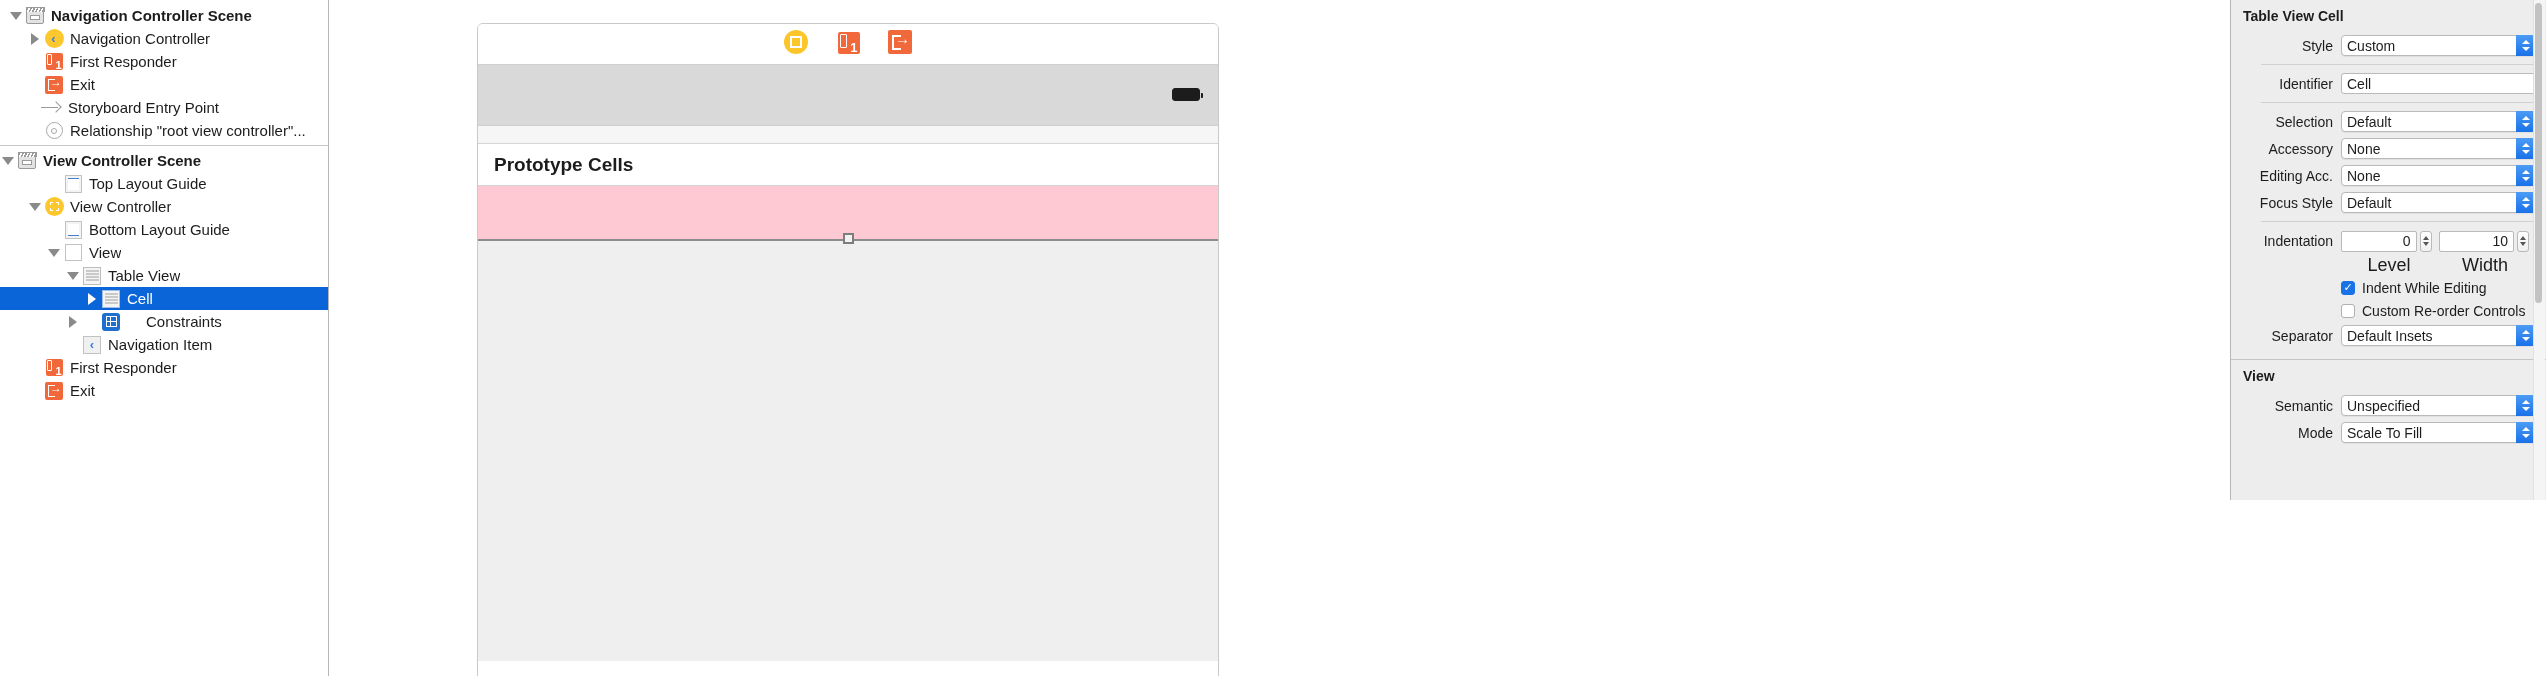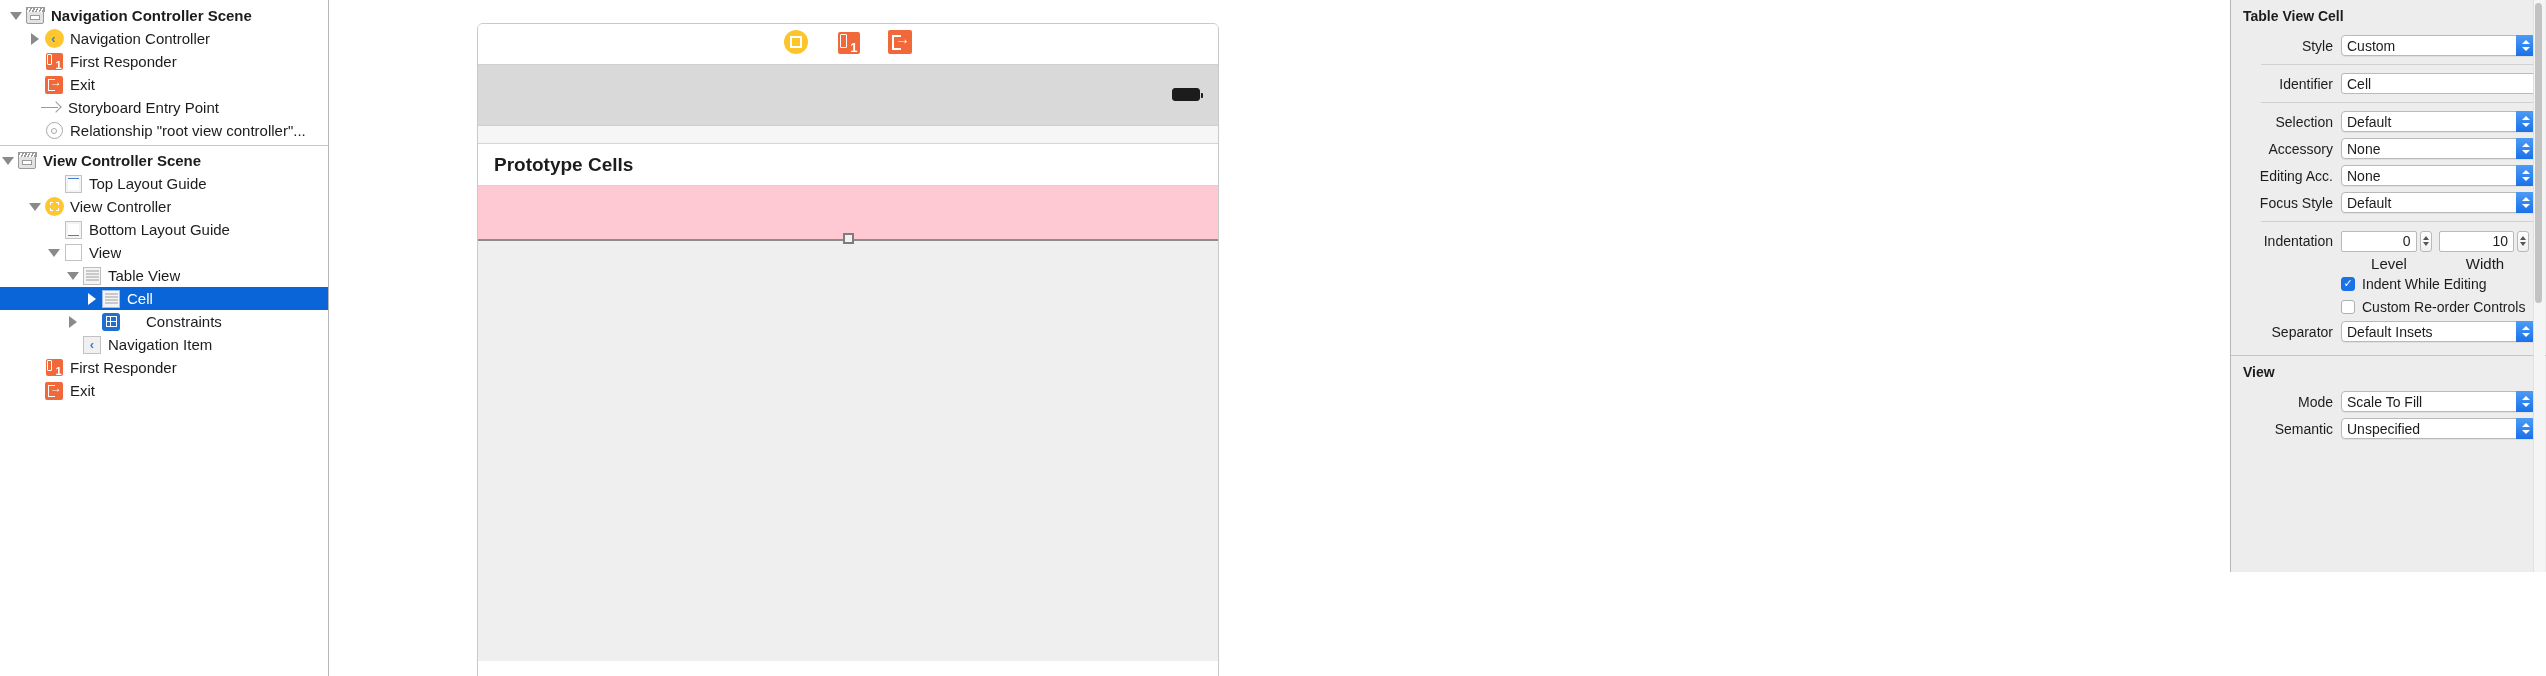"Table View Cell" .inspector { height: 572px -> 500px }
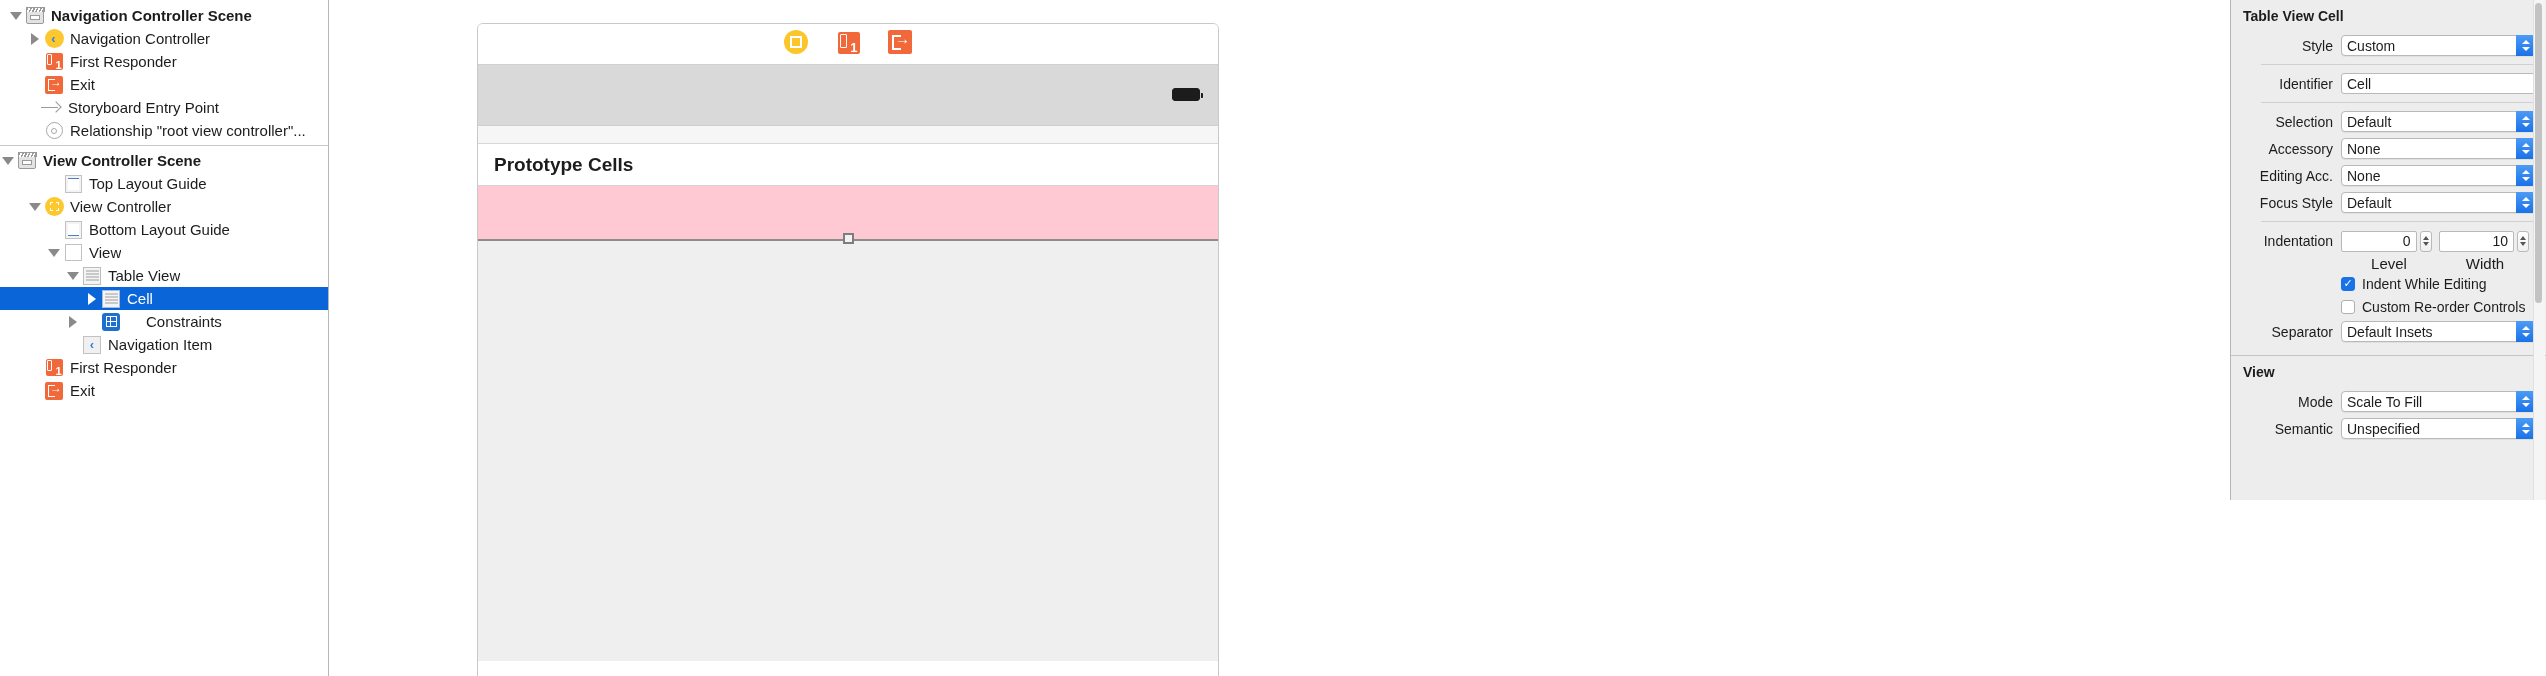"Level" .sub-labels { font-size: 15px -> 18px }
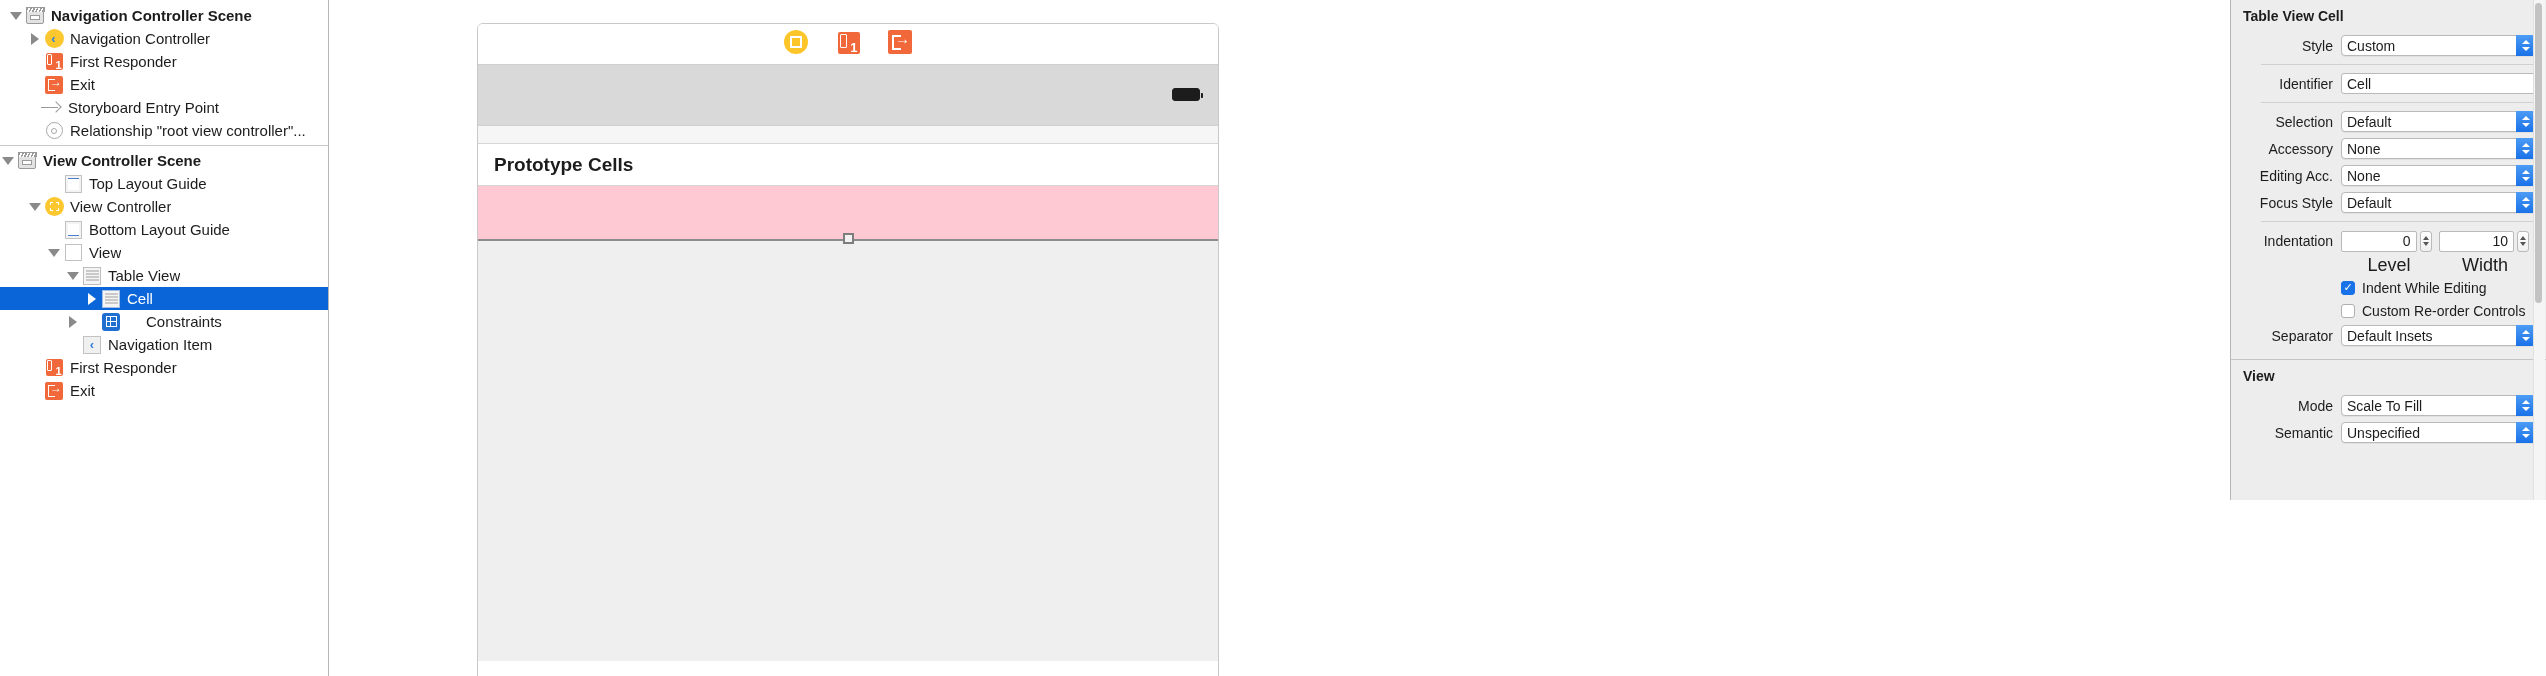"Mode" div.insp-row { order: before "Semantic" -> after "Semantic" }
